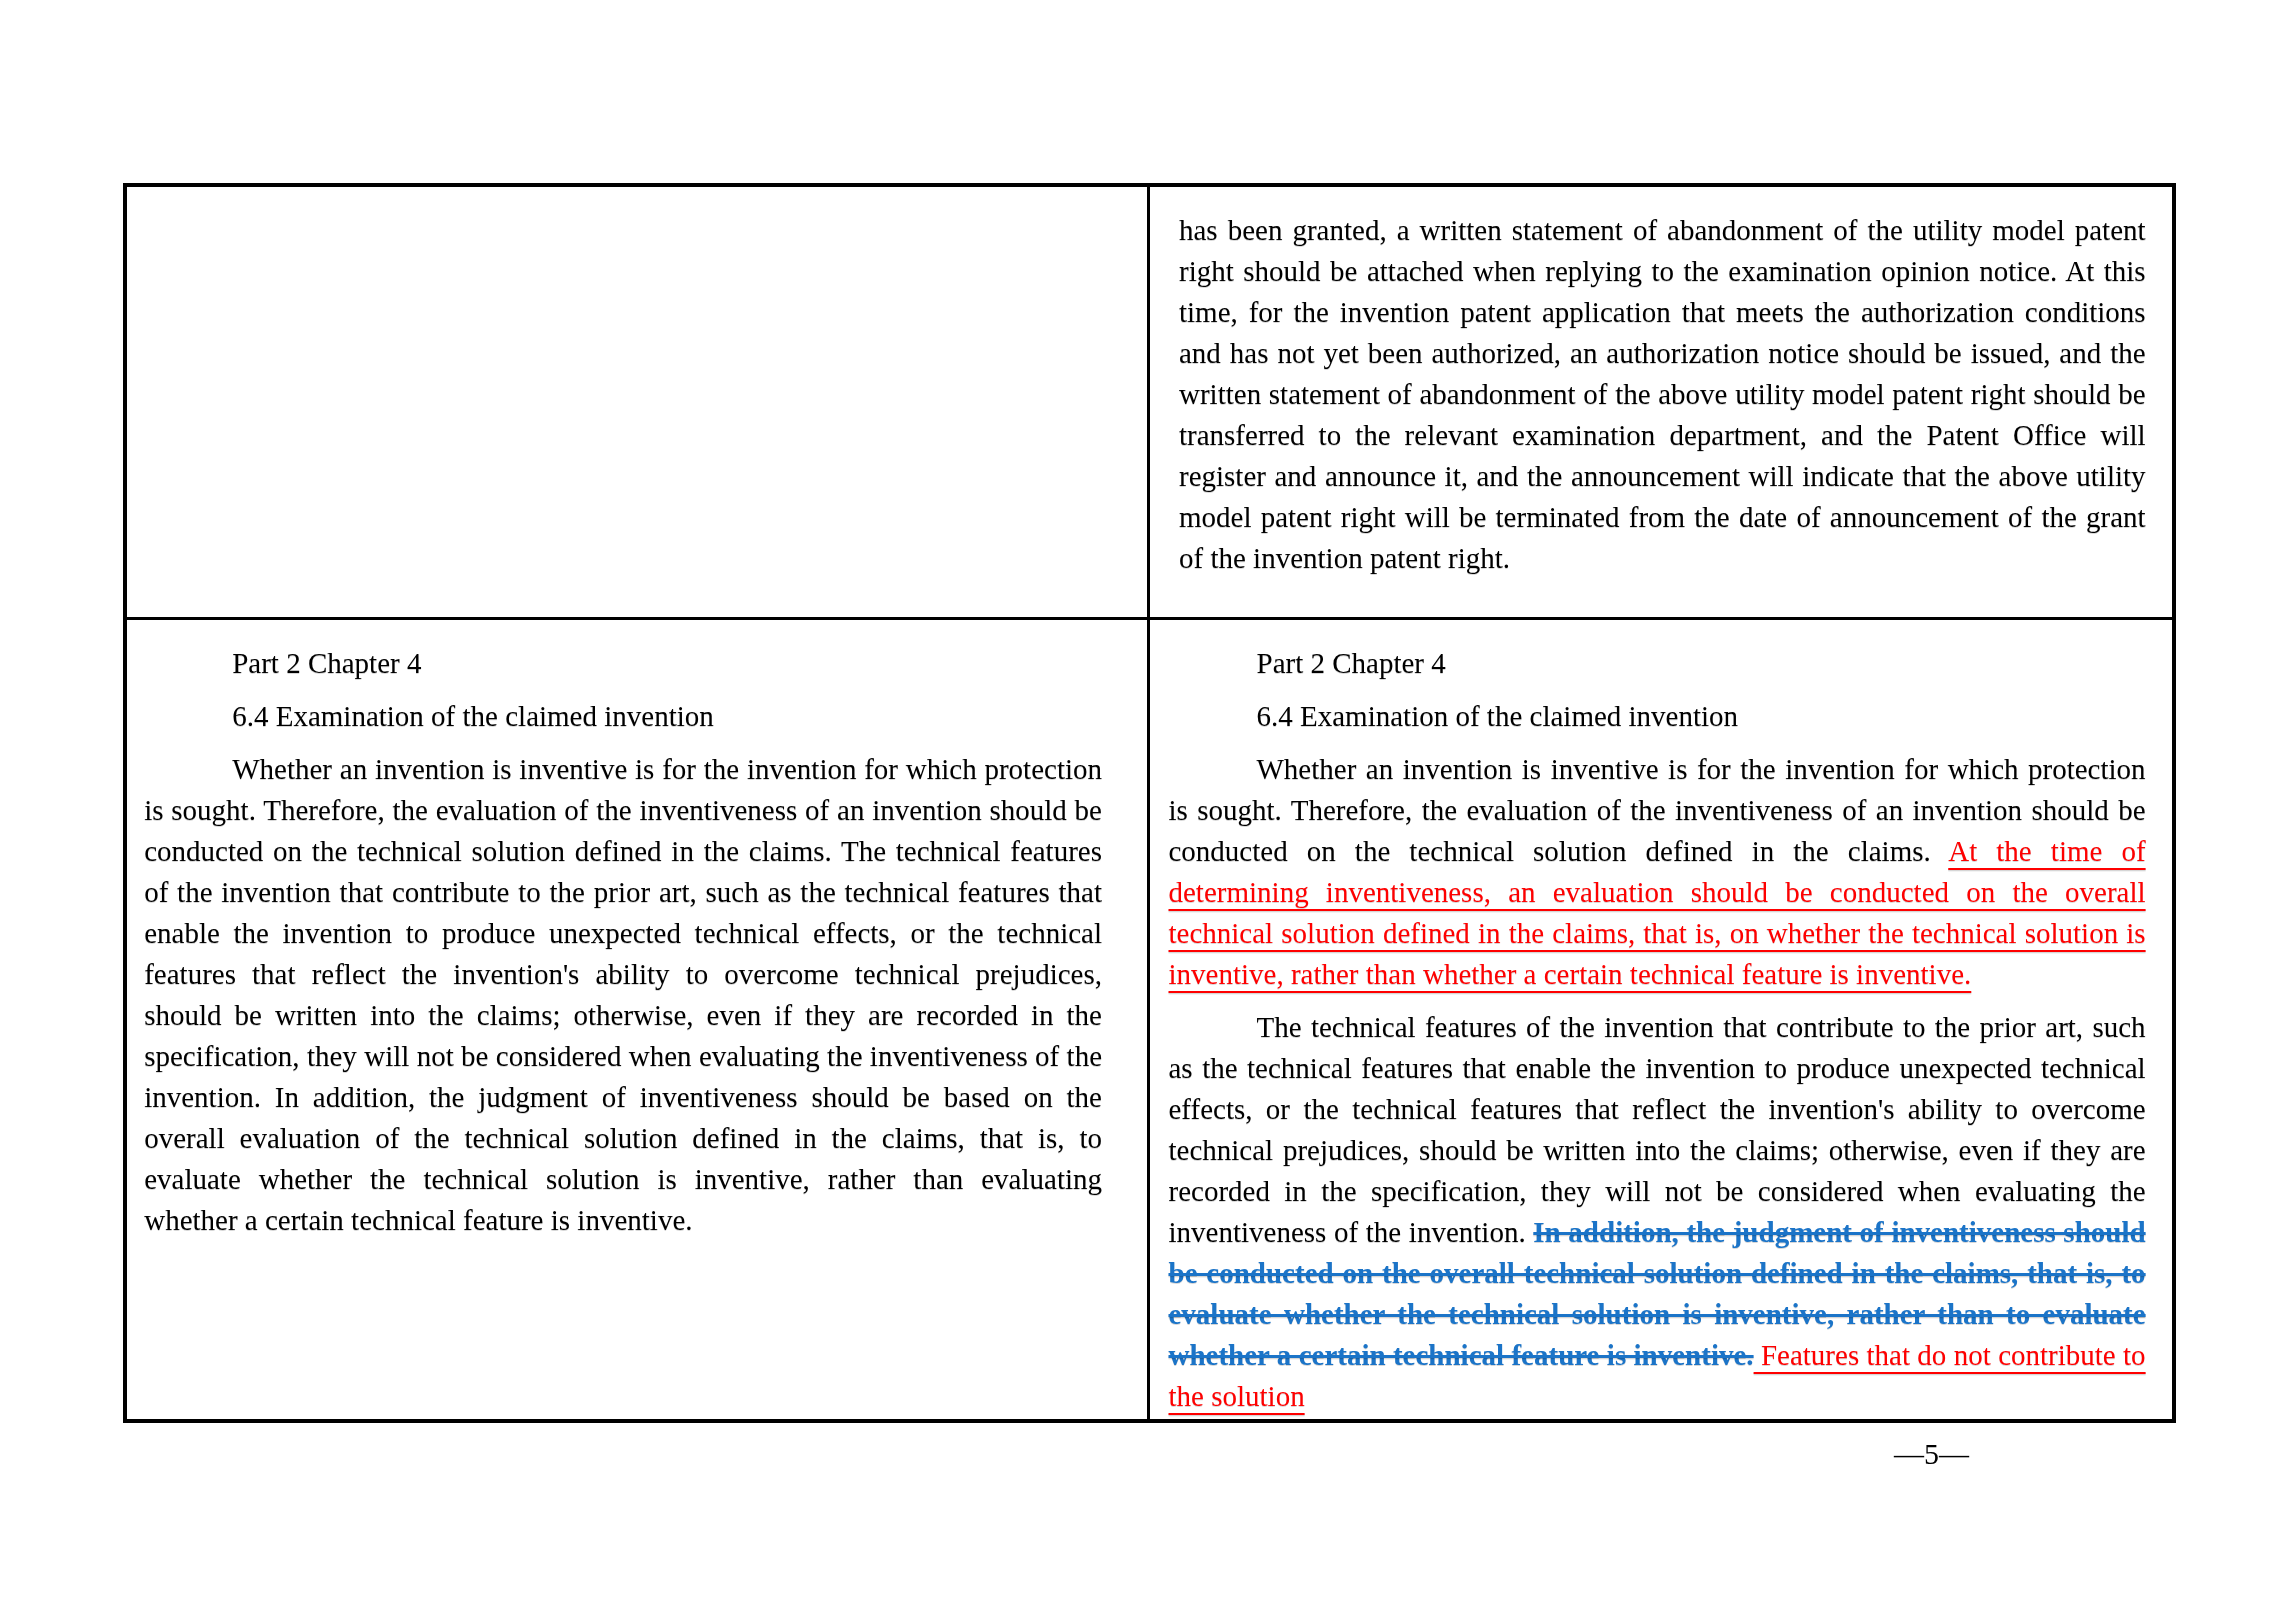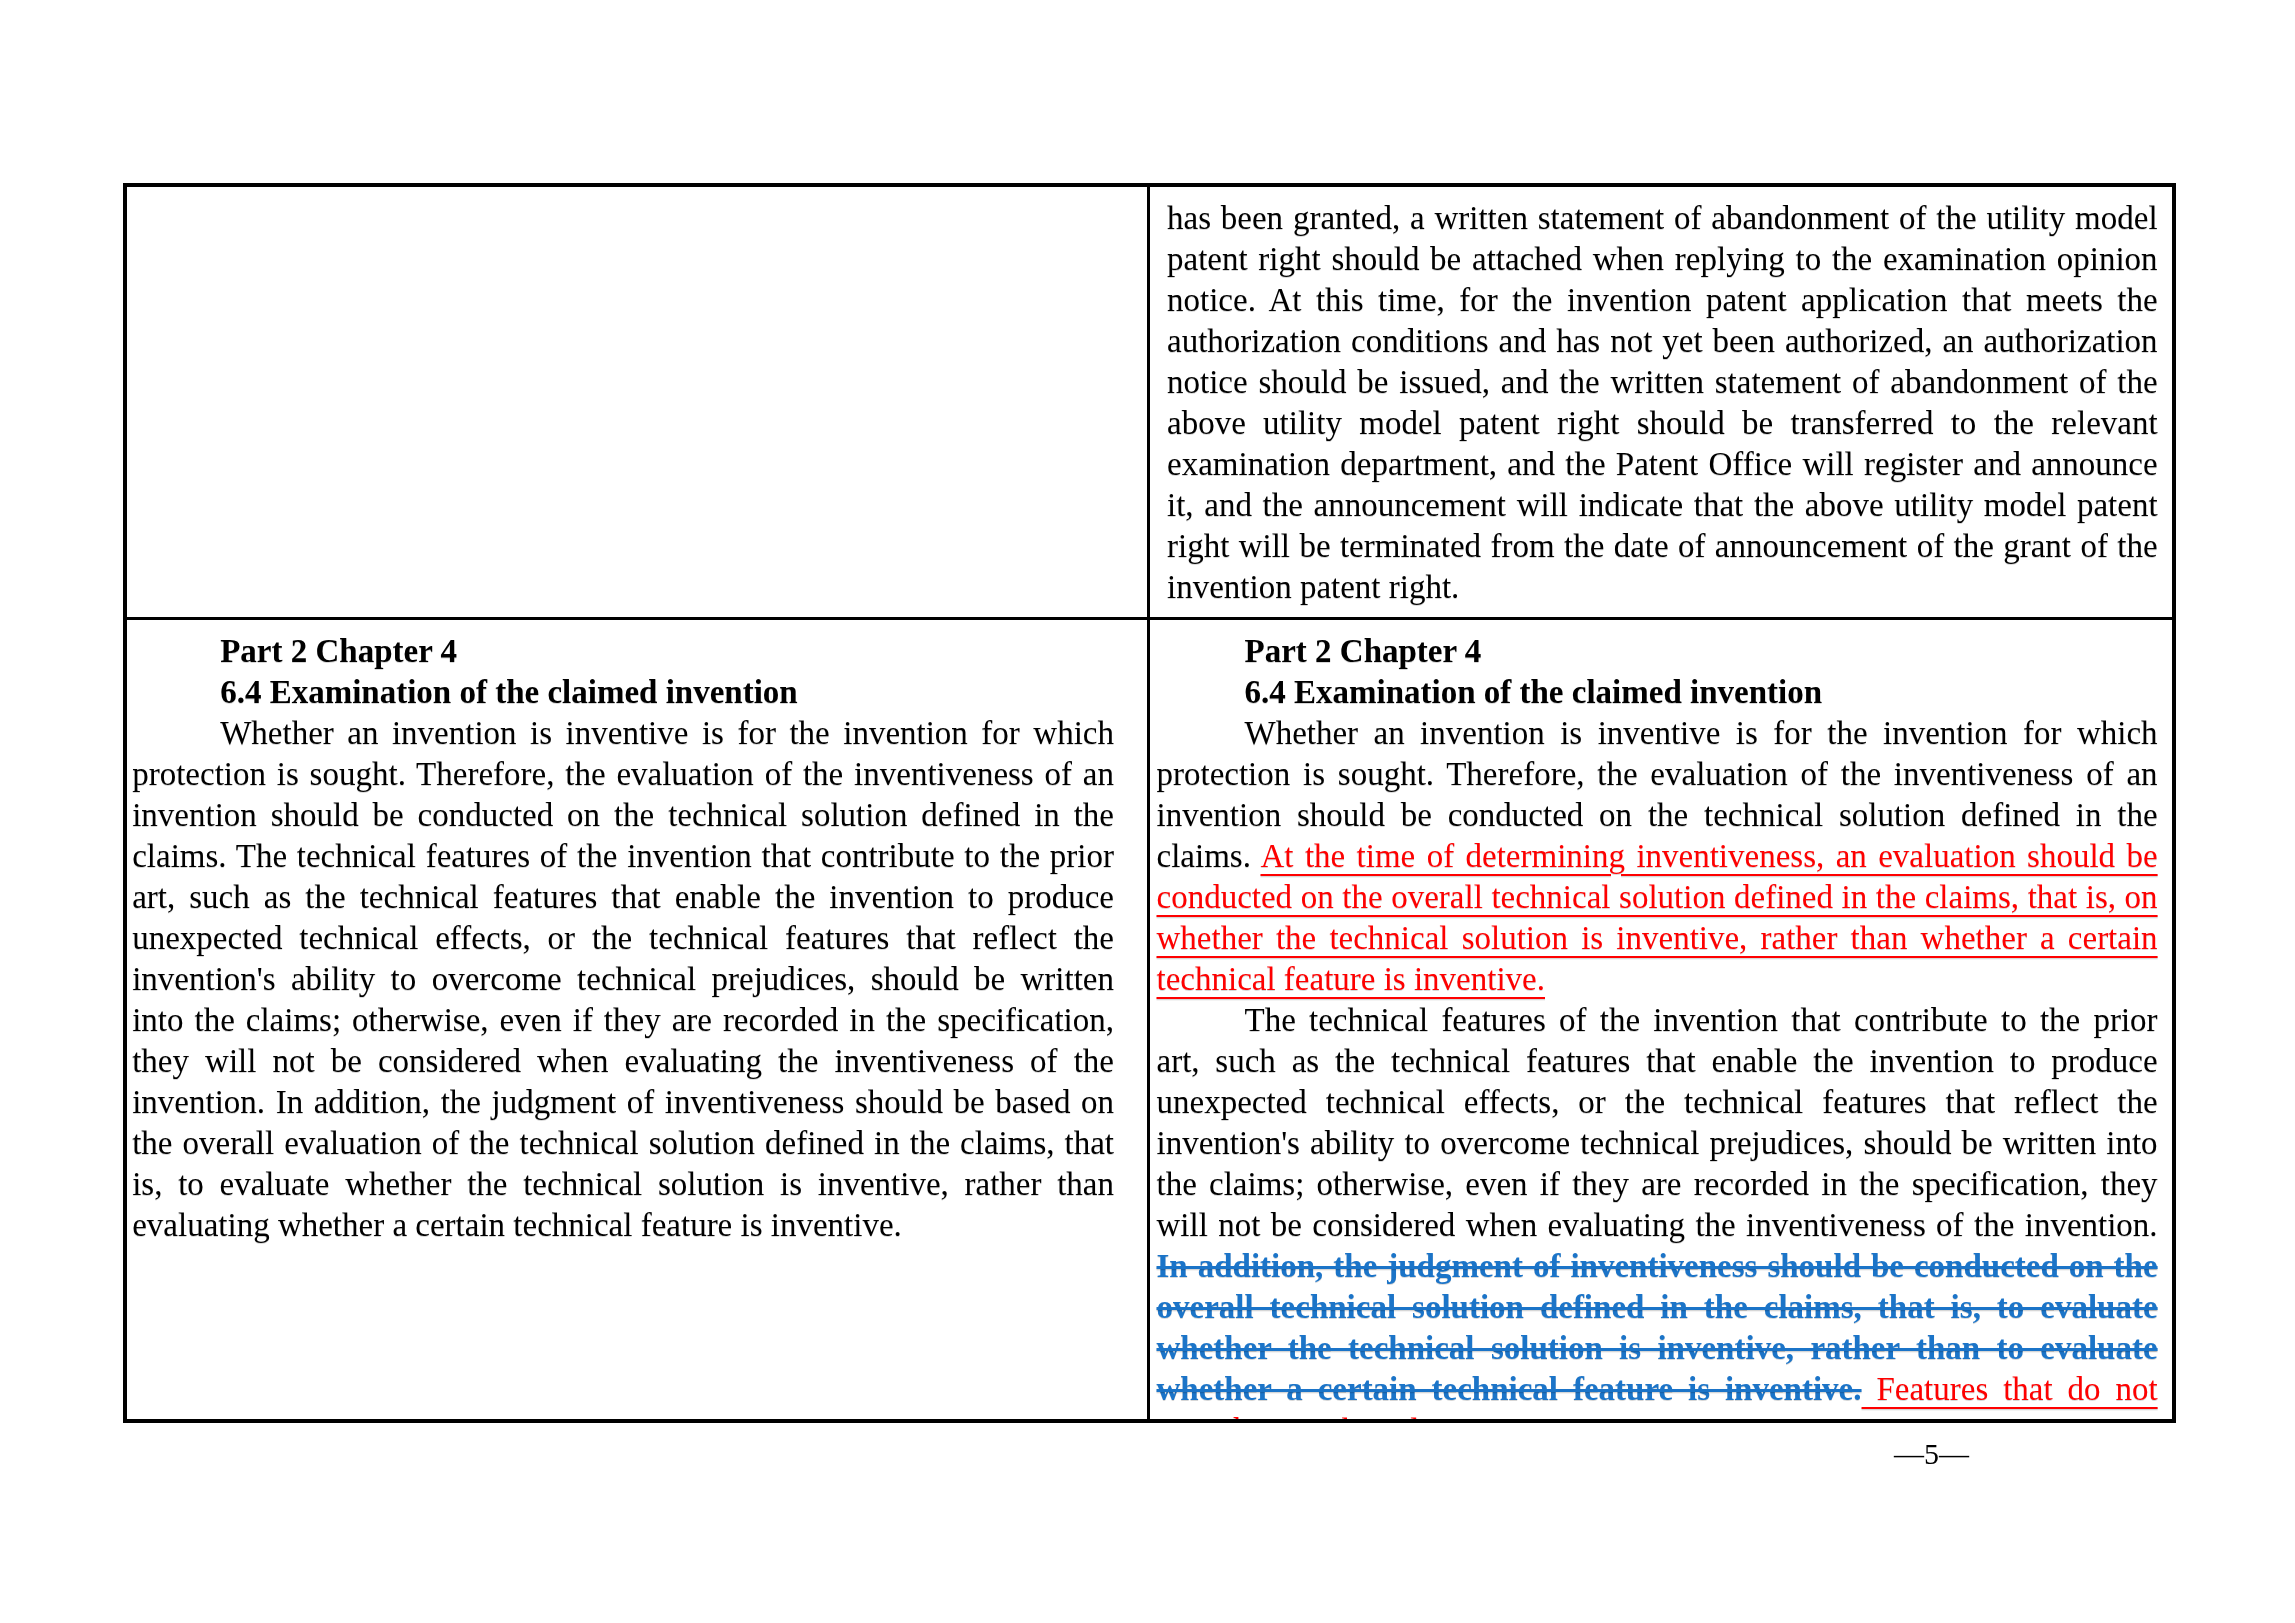"has been granted, a written" .doc-table p { font-size: 33px -> 29px; margin: 0 -> 12px }
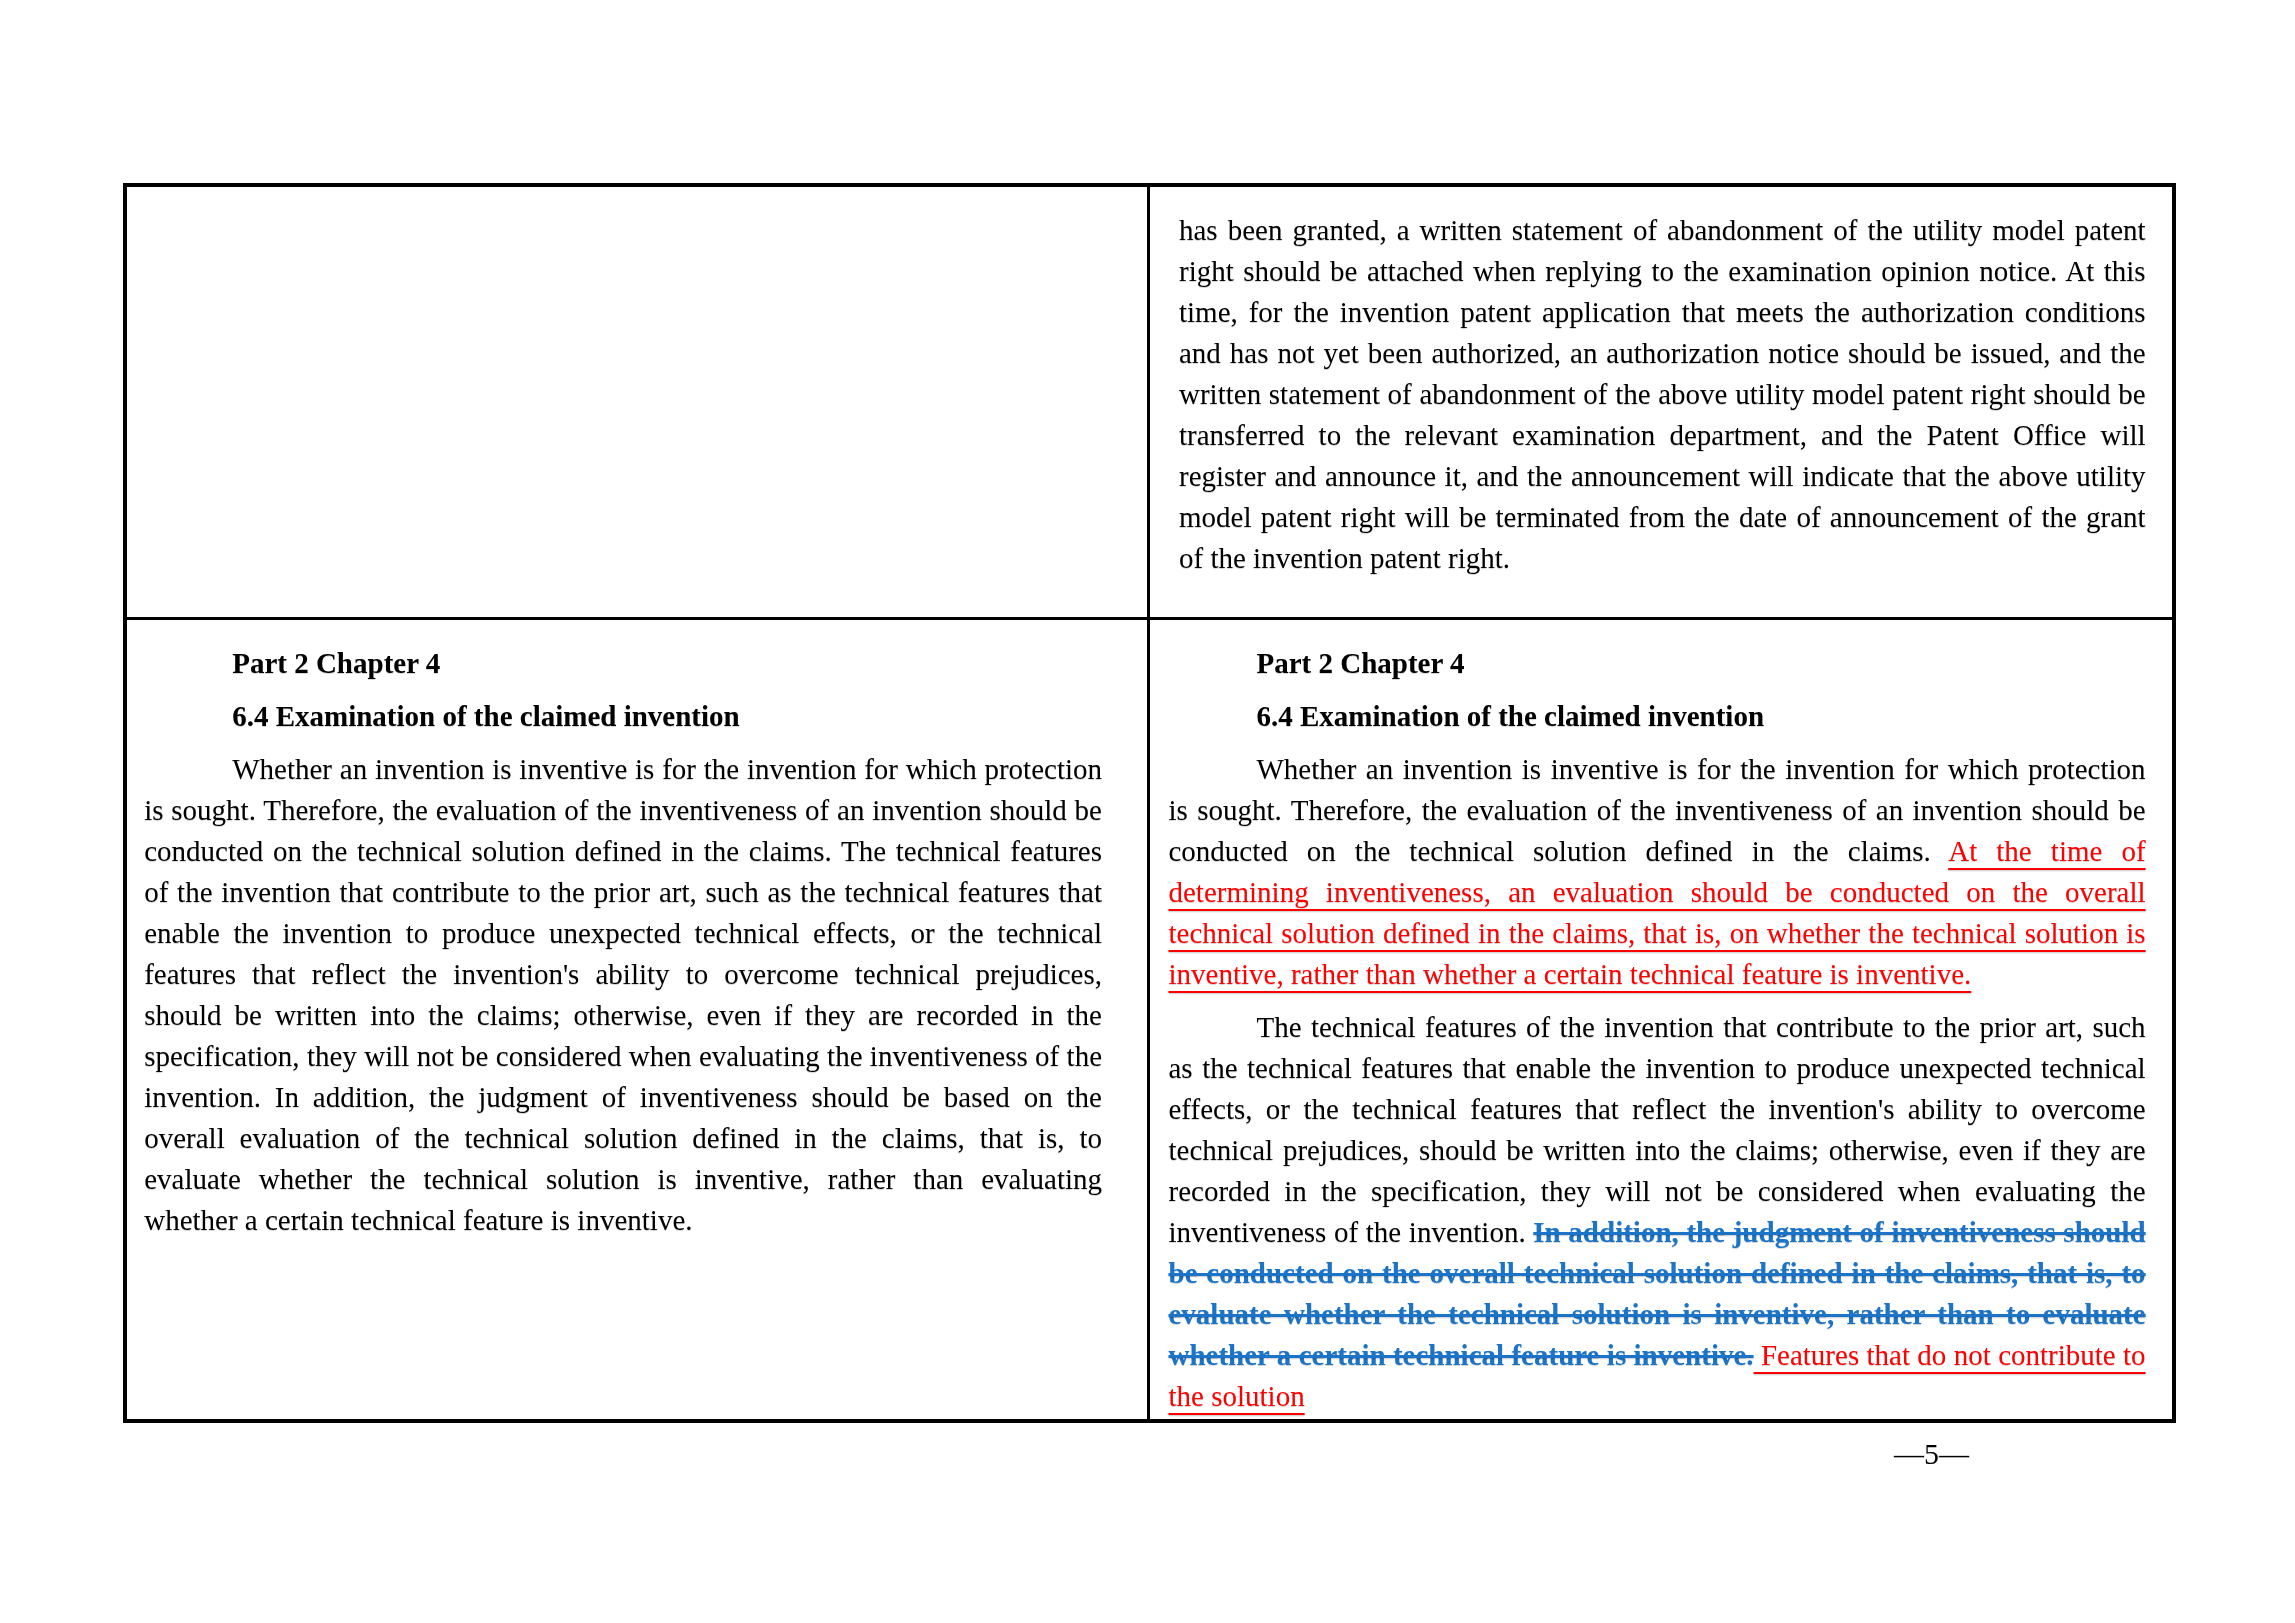"Part 2 Chapter 4" .heading { font-weight: bold -> normal }
